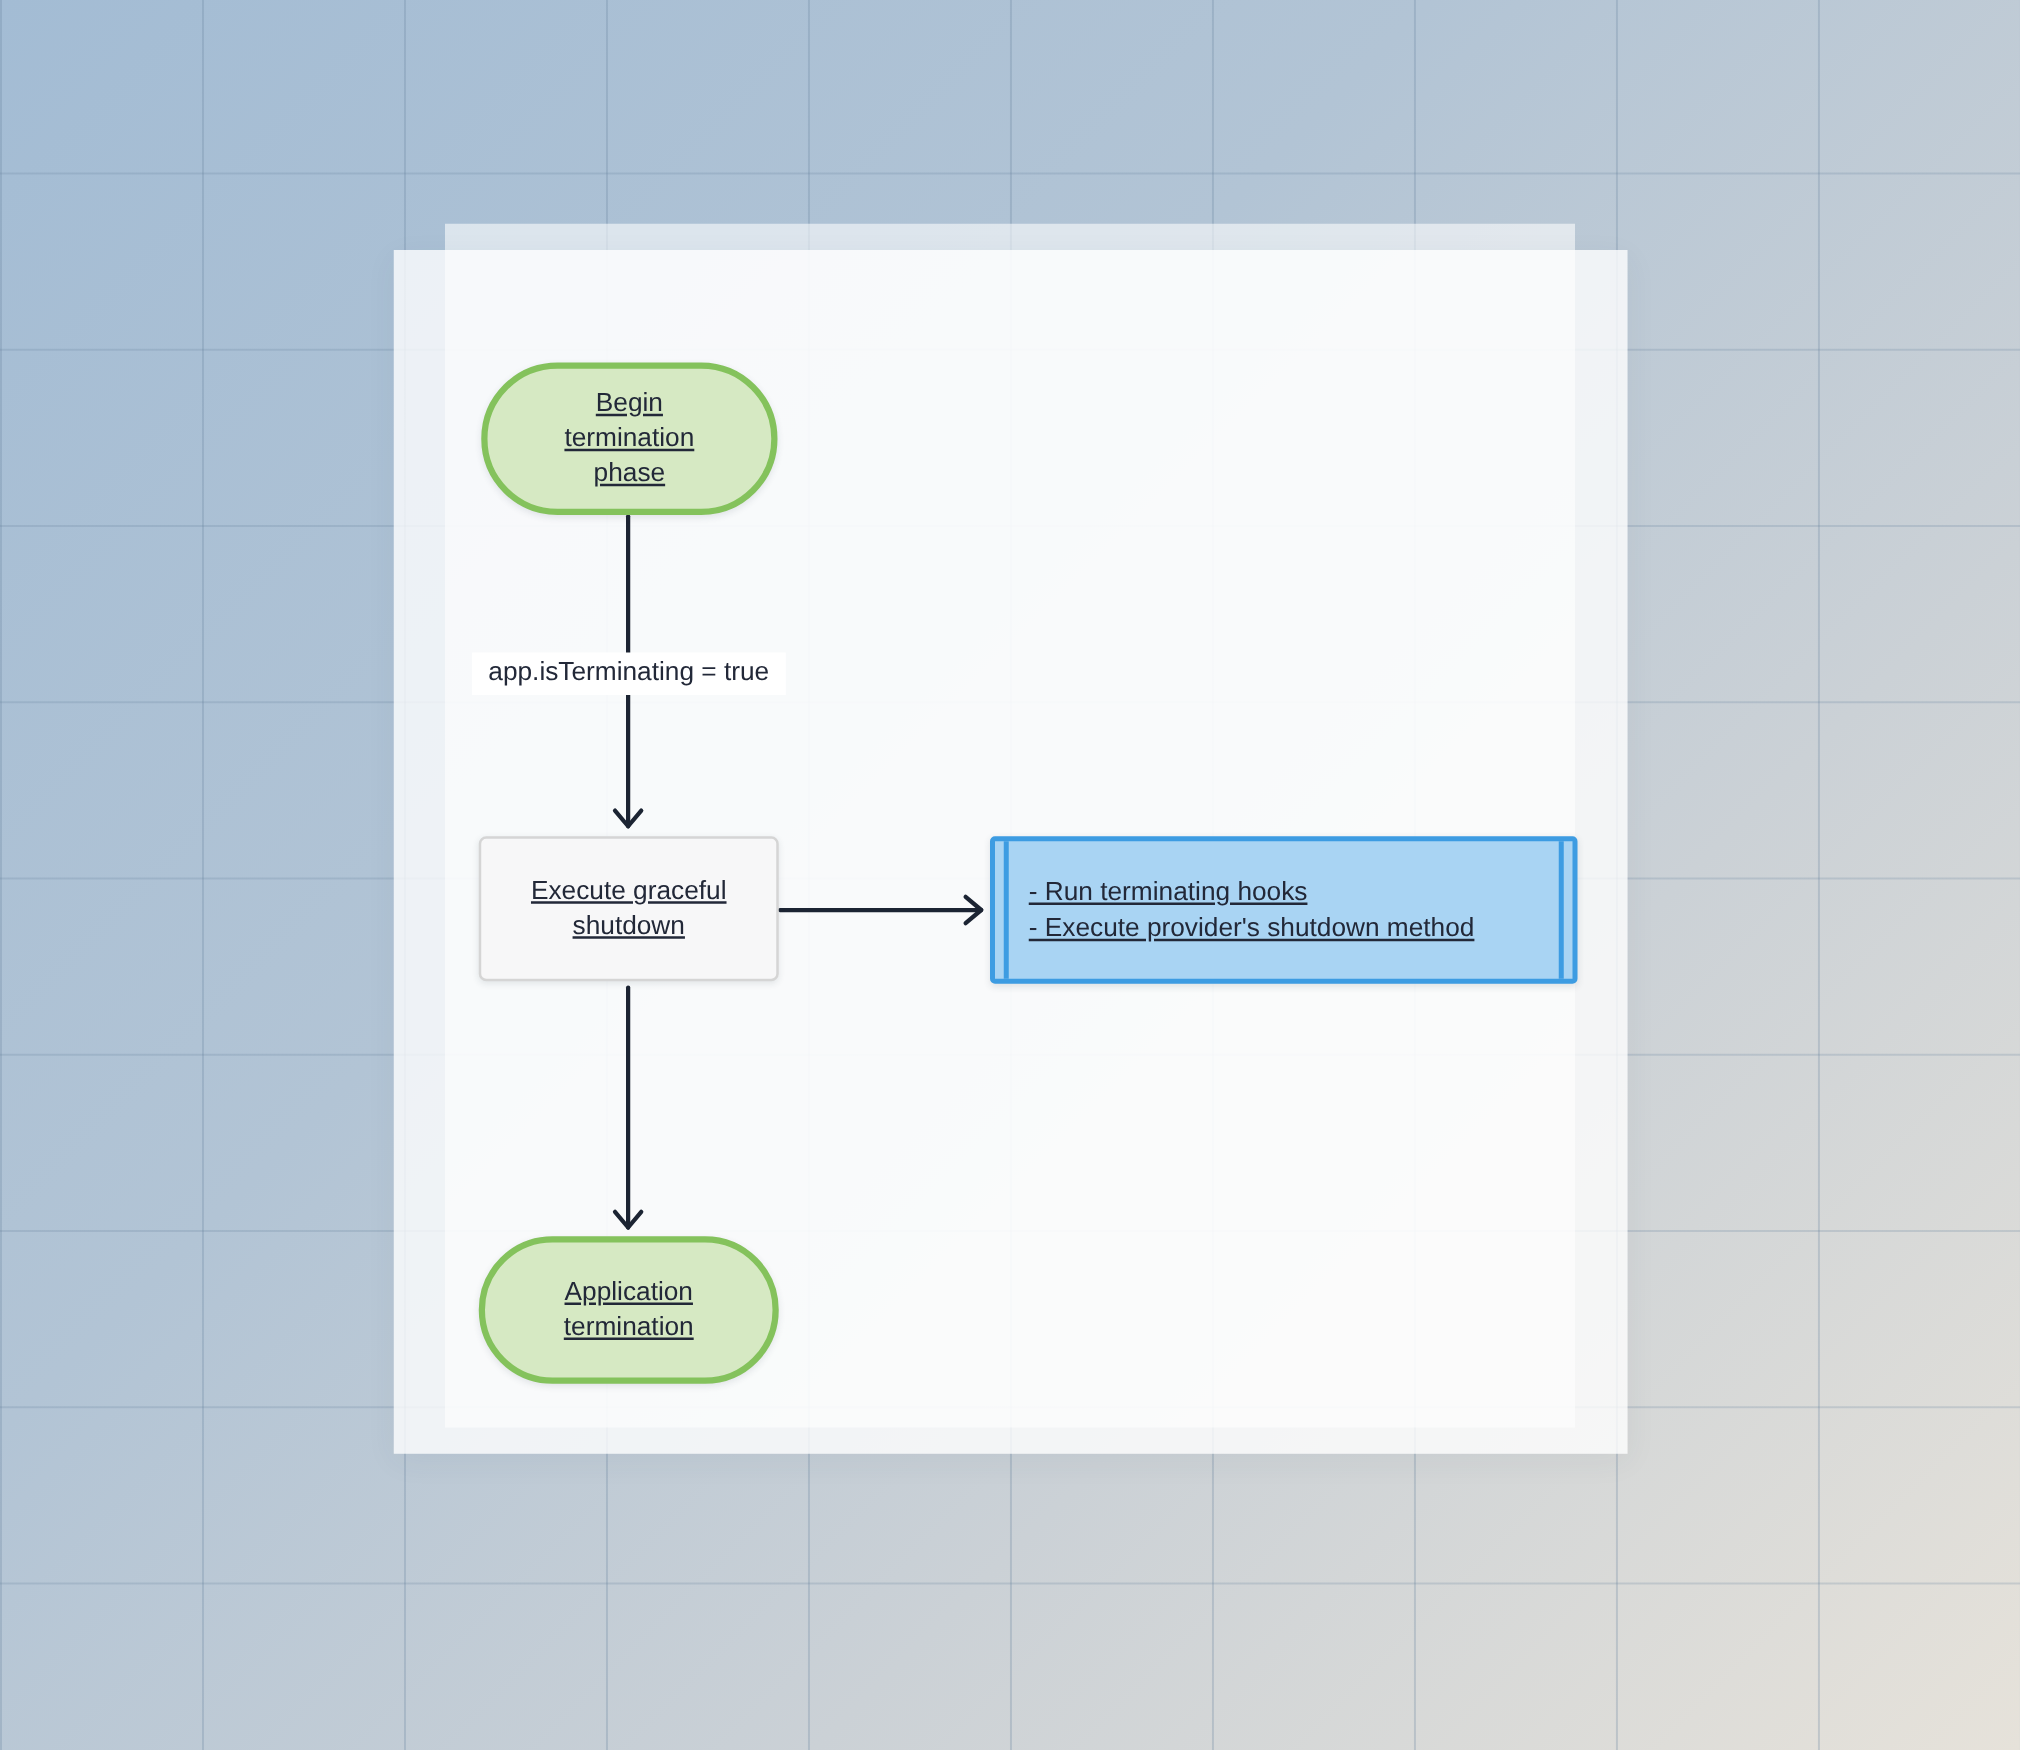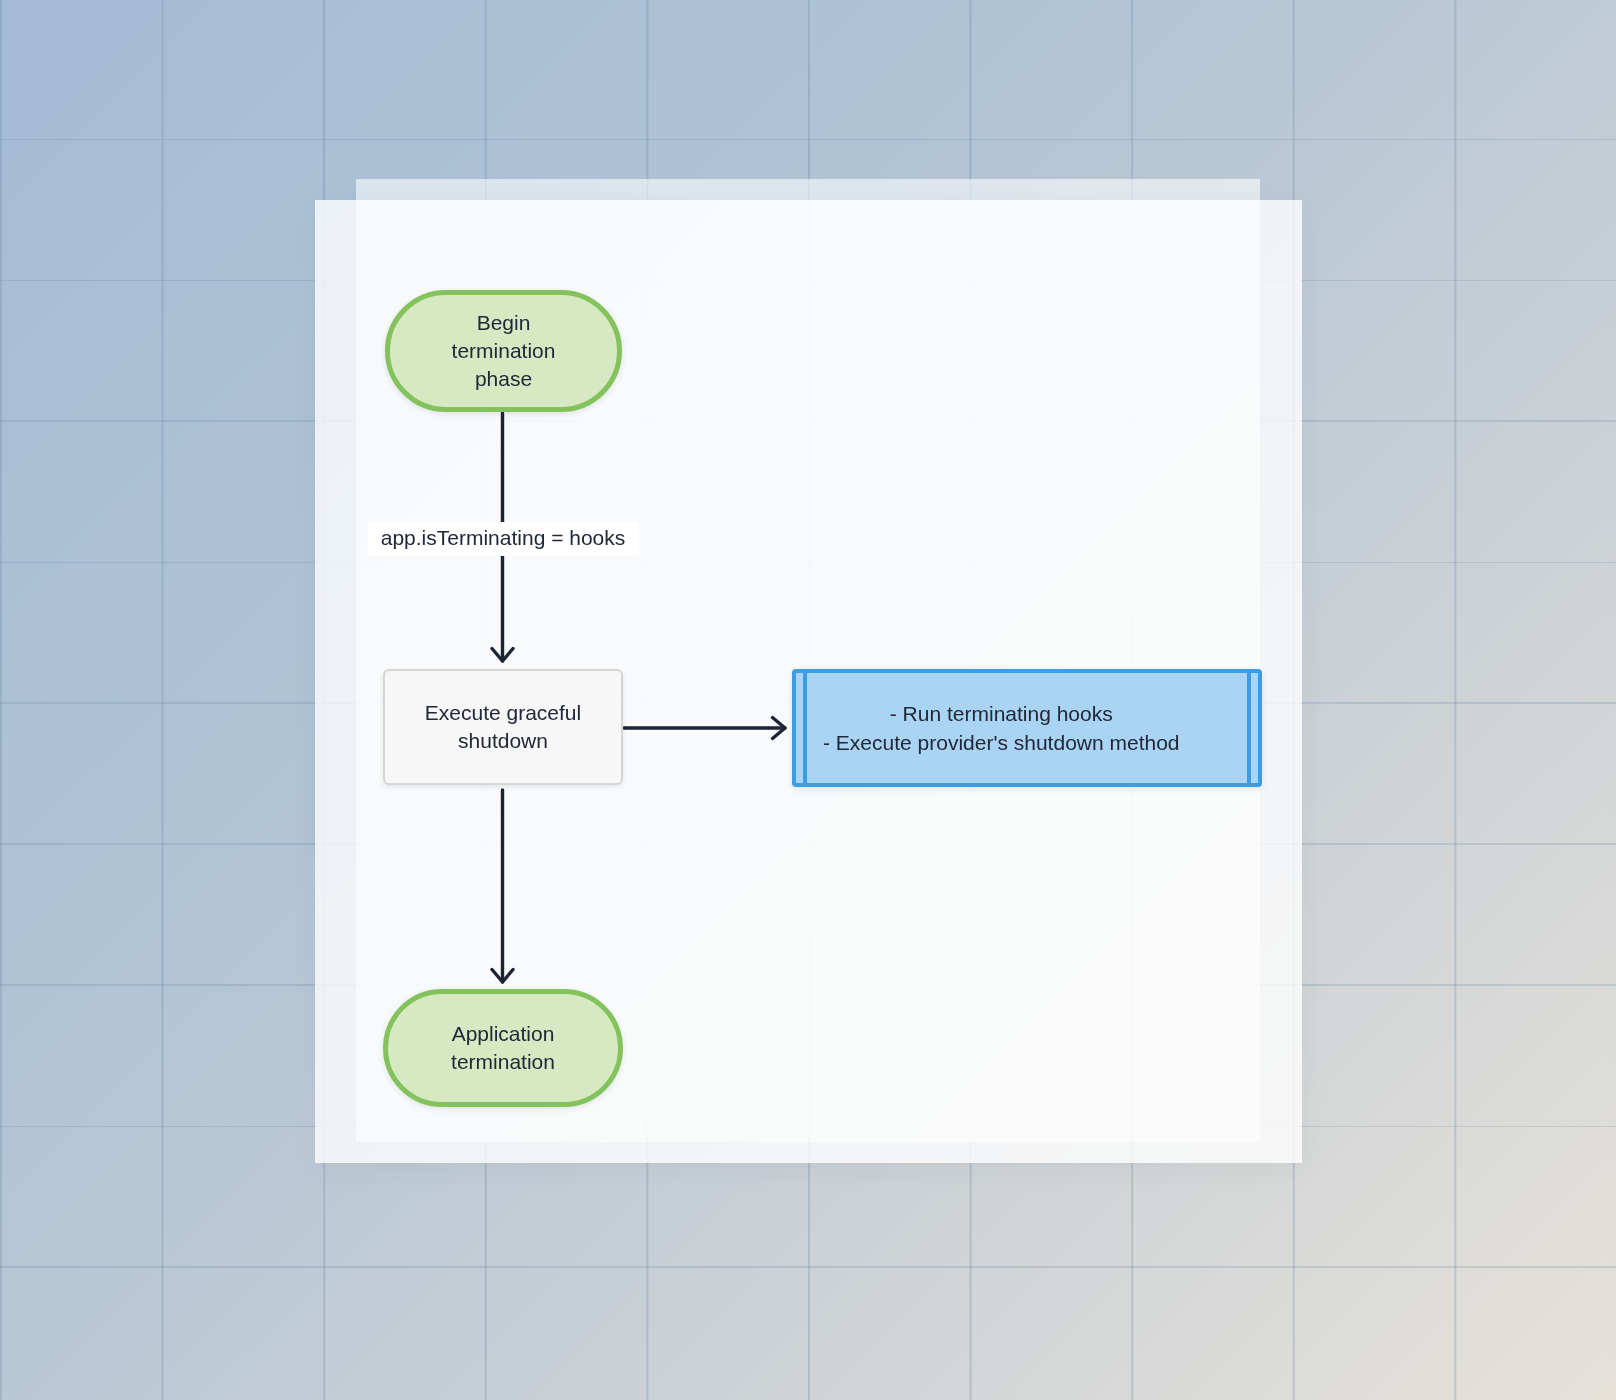"Begin termination phase" .node { text-decoration: none -> underline }
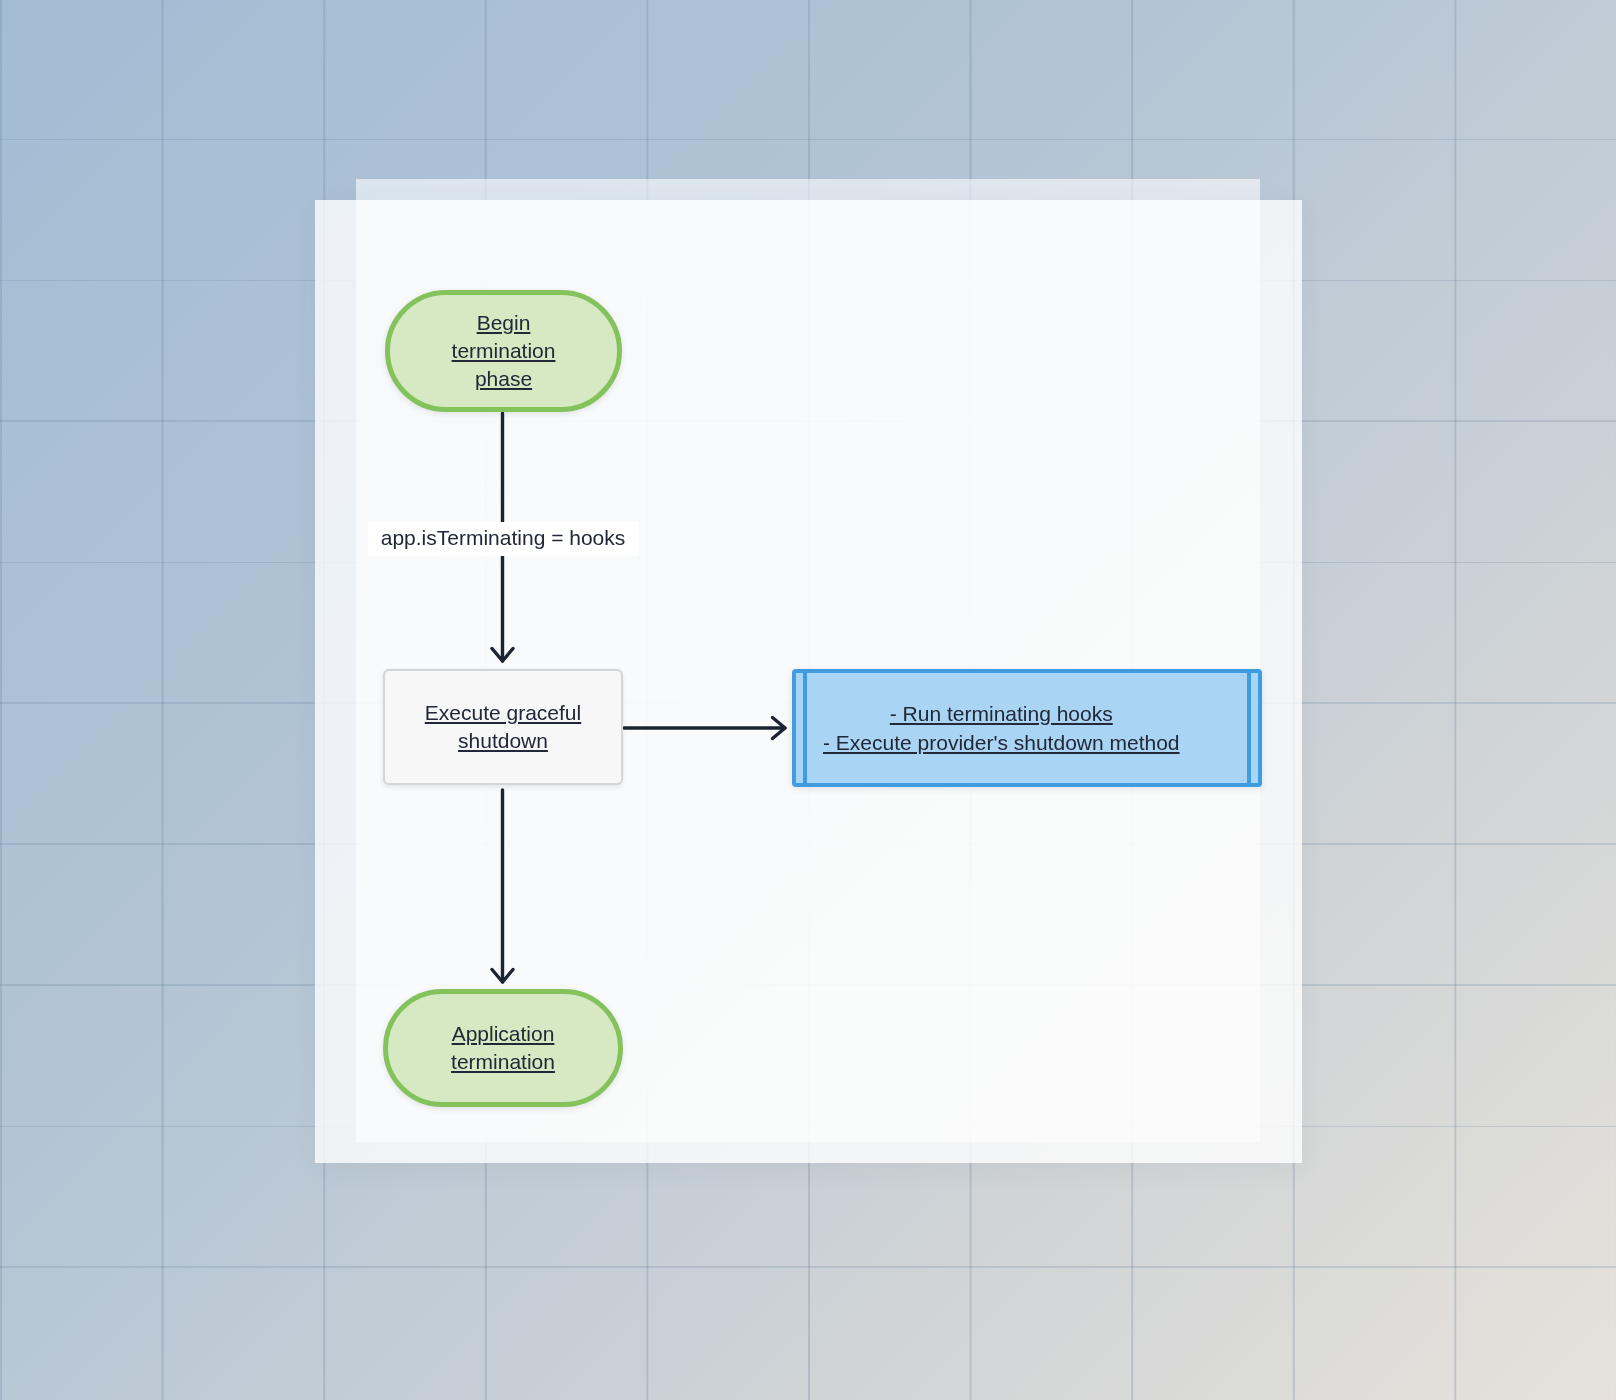"app.isTerminating = hooks" div.edge-label { text: hooks -> true }
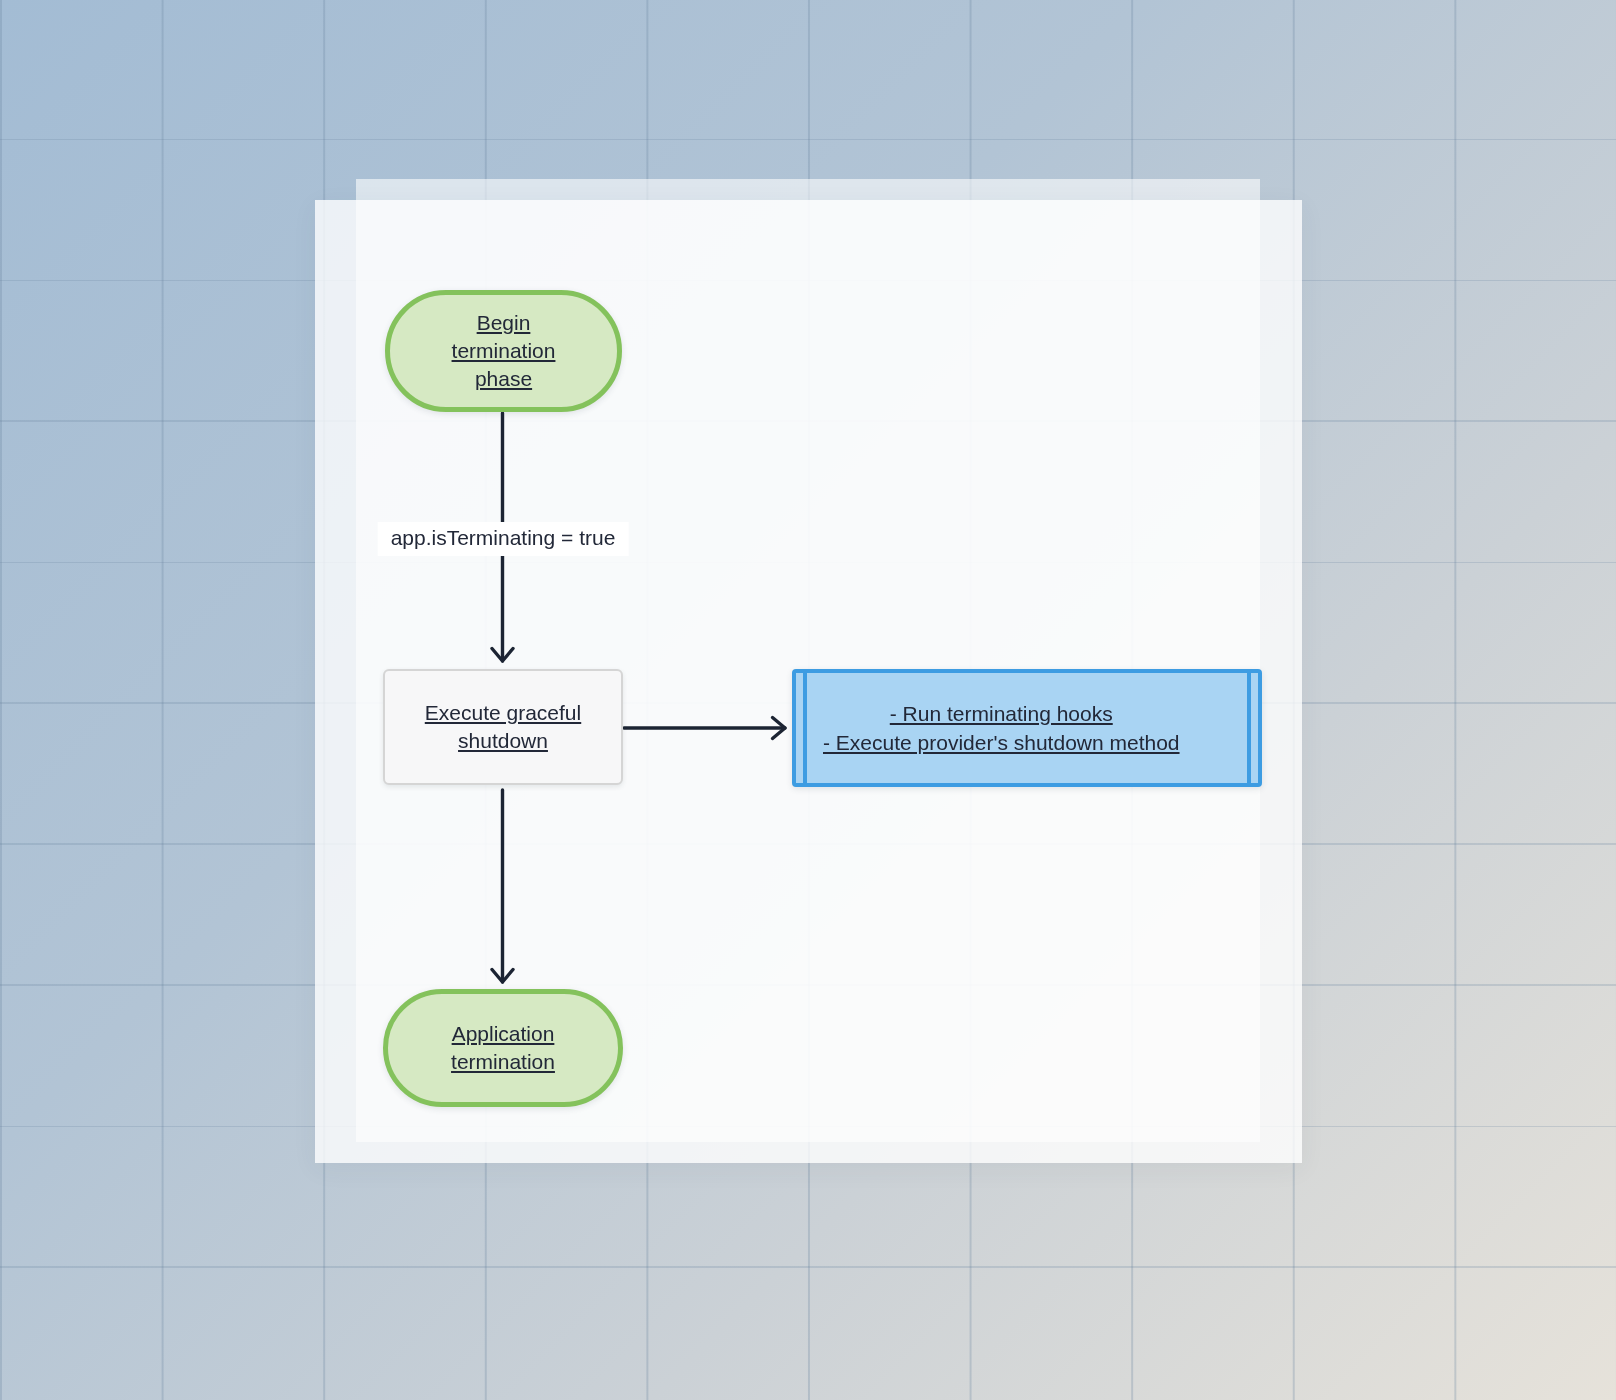"- Run terminating hooks" .subroutine { text-align: center -> left }
